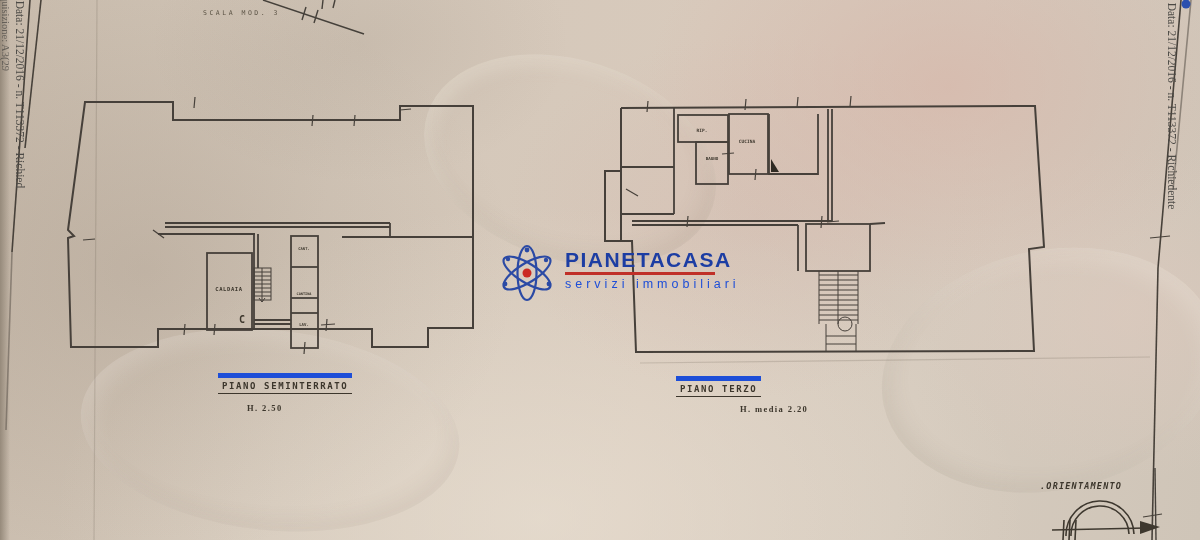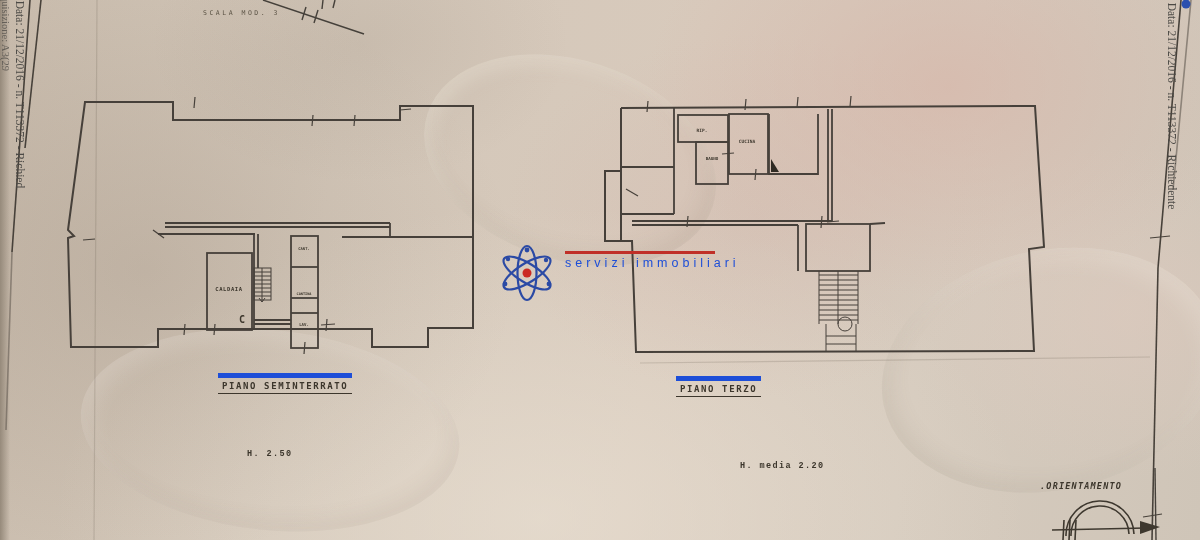"PIANETACASA" div.logo-name { html: none -> <div>PIANETACASA</div> }
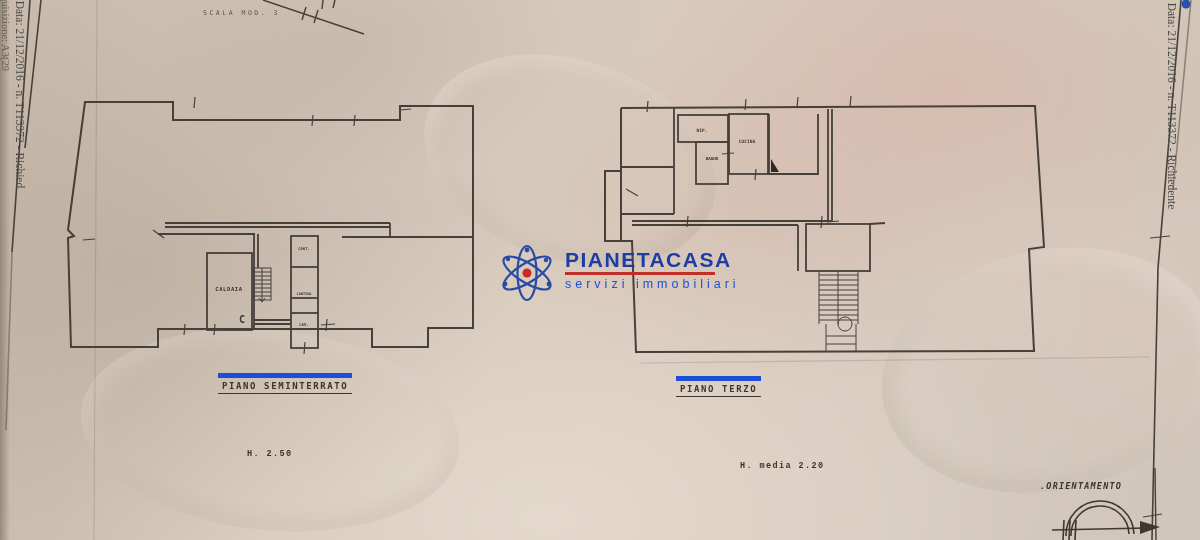"H. 2.50" .hnote { font-family: Liberation Mono, monospace -> Liberation Serif, serif; margin-top: 46px -> none }
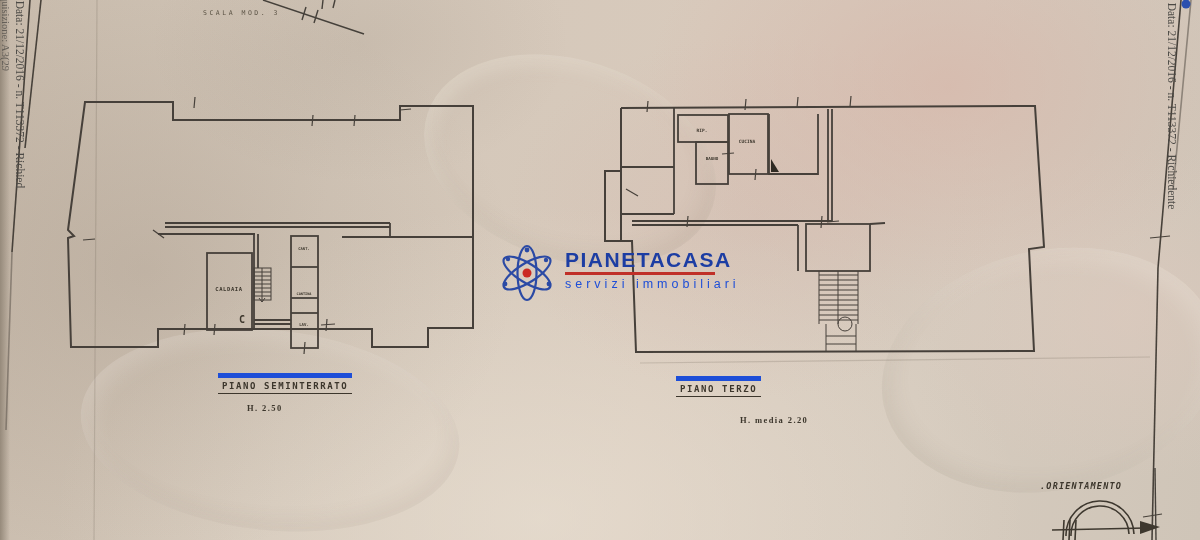"H. media 2.20" div.hnote { top: 415px -> 404px }
